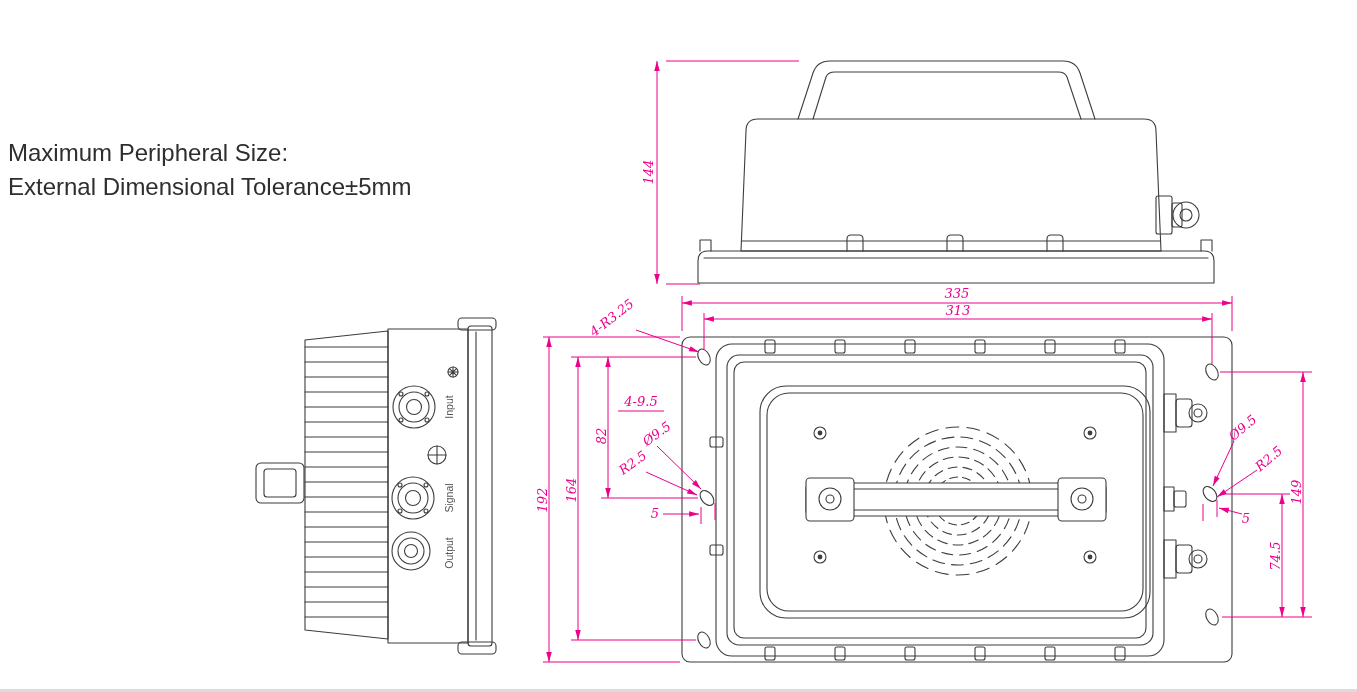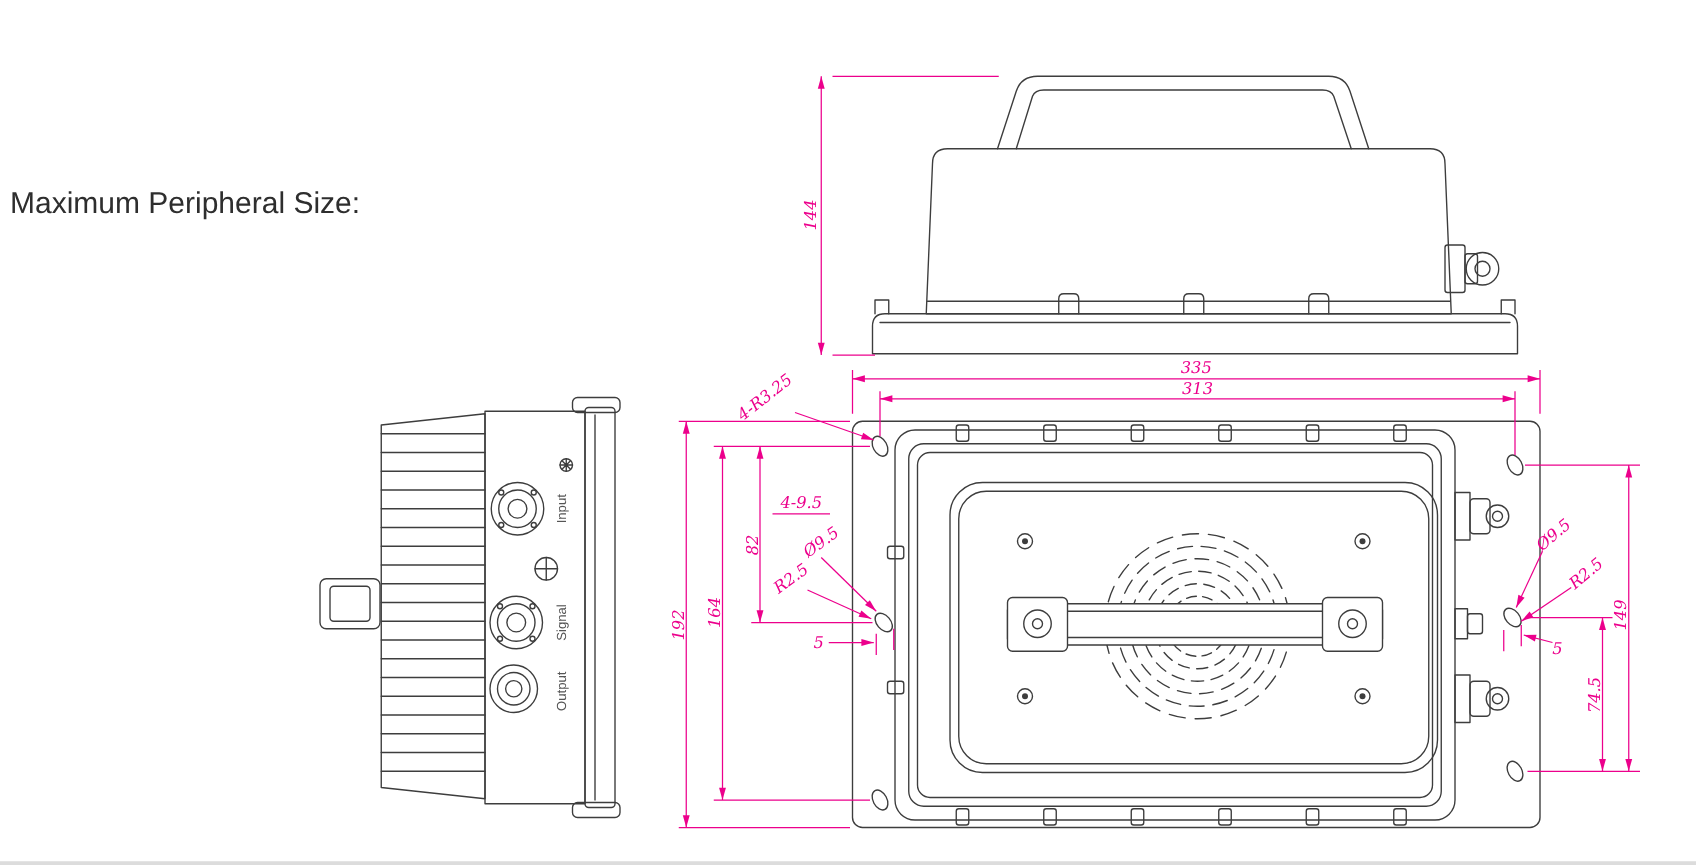"Maximum Peripheral Size:" .notes { top: 146px -> 136px }
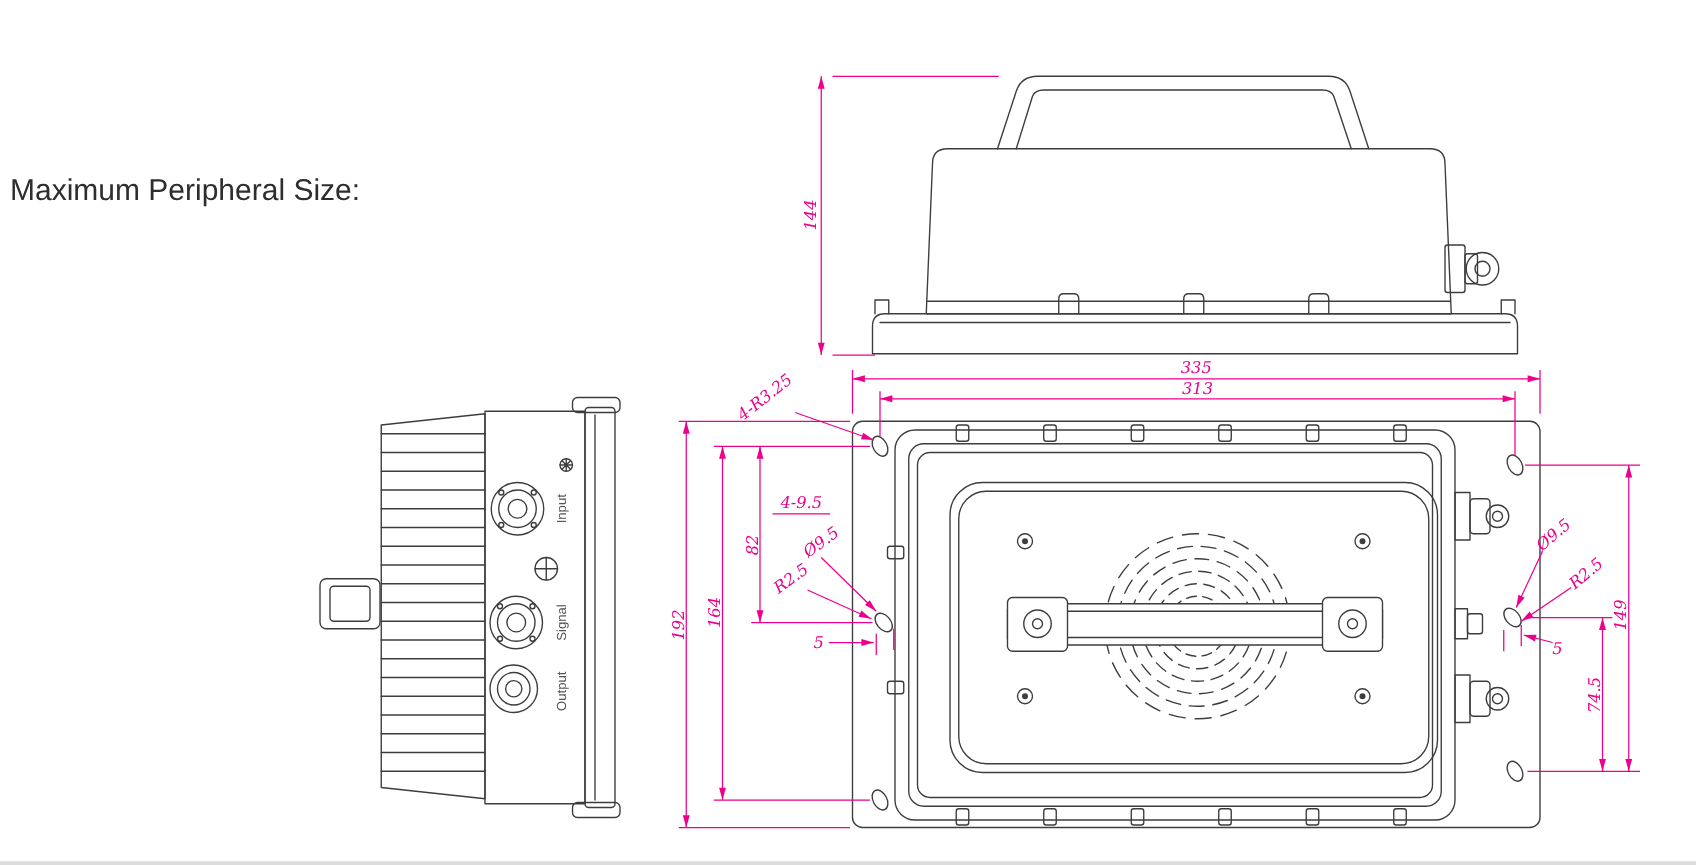"External Dimensional Tolerance±5mm" p { html: none -> <p>External Dimensional Tolerance±5mm</p> }
